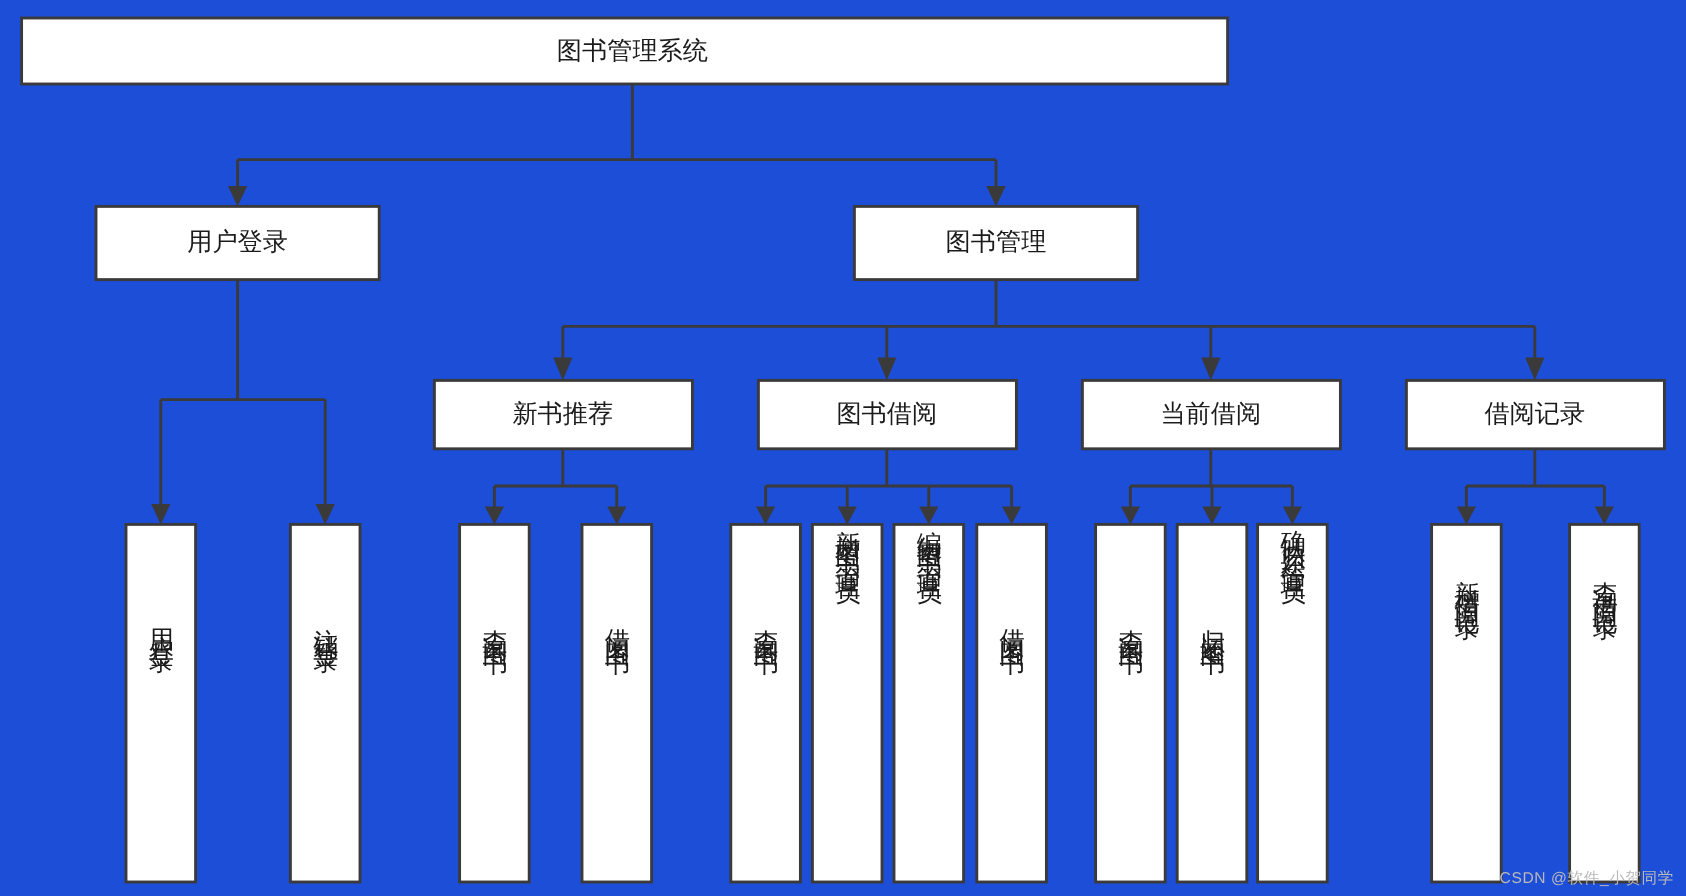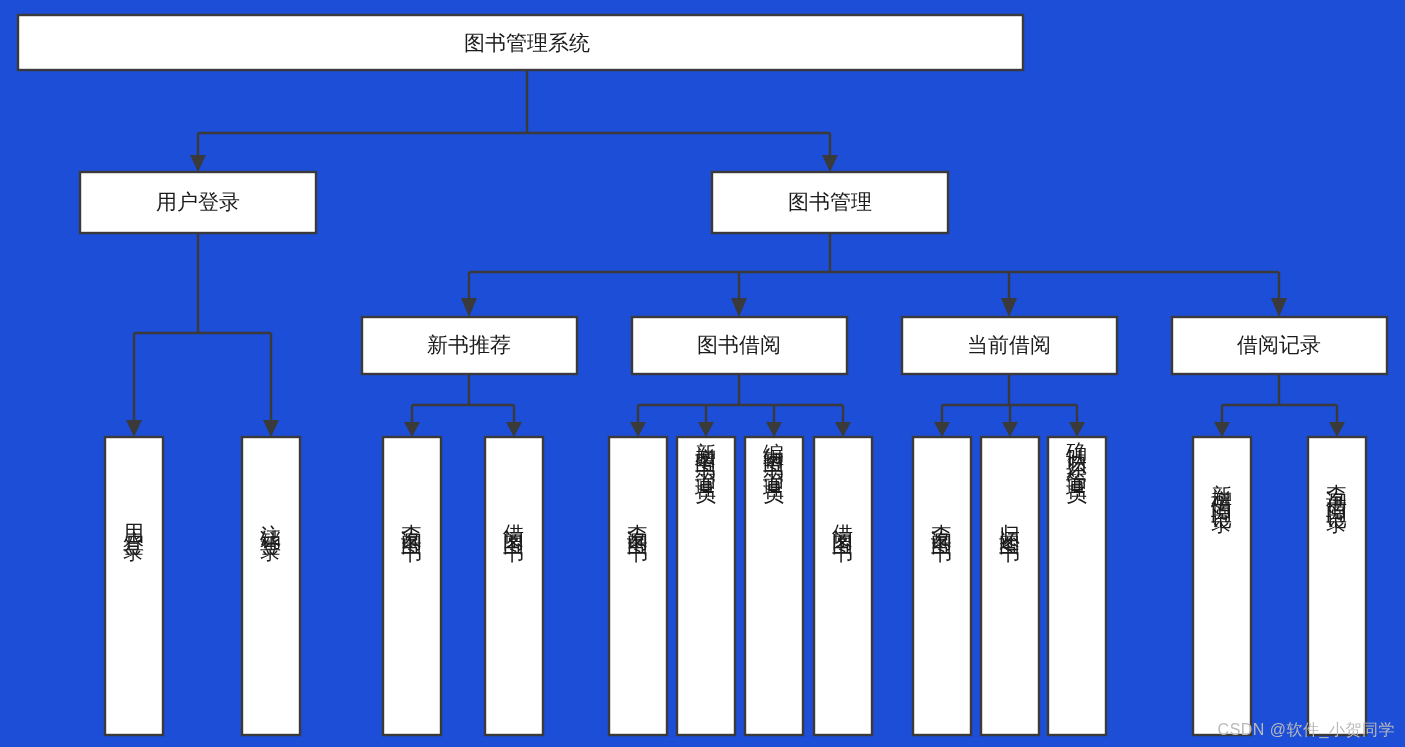"CSDN @软件_小贺同学" .watermark { font-size: 16px -> 13px }
